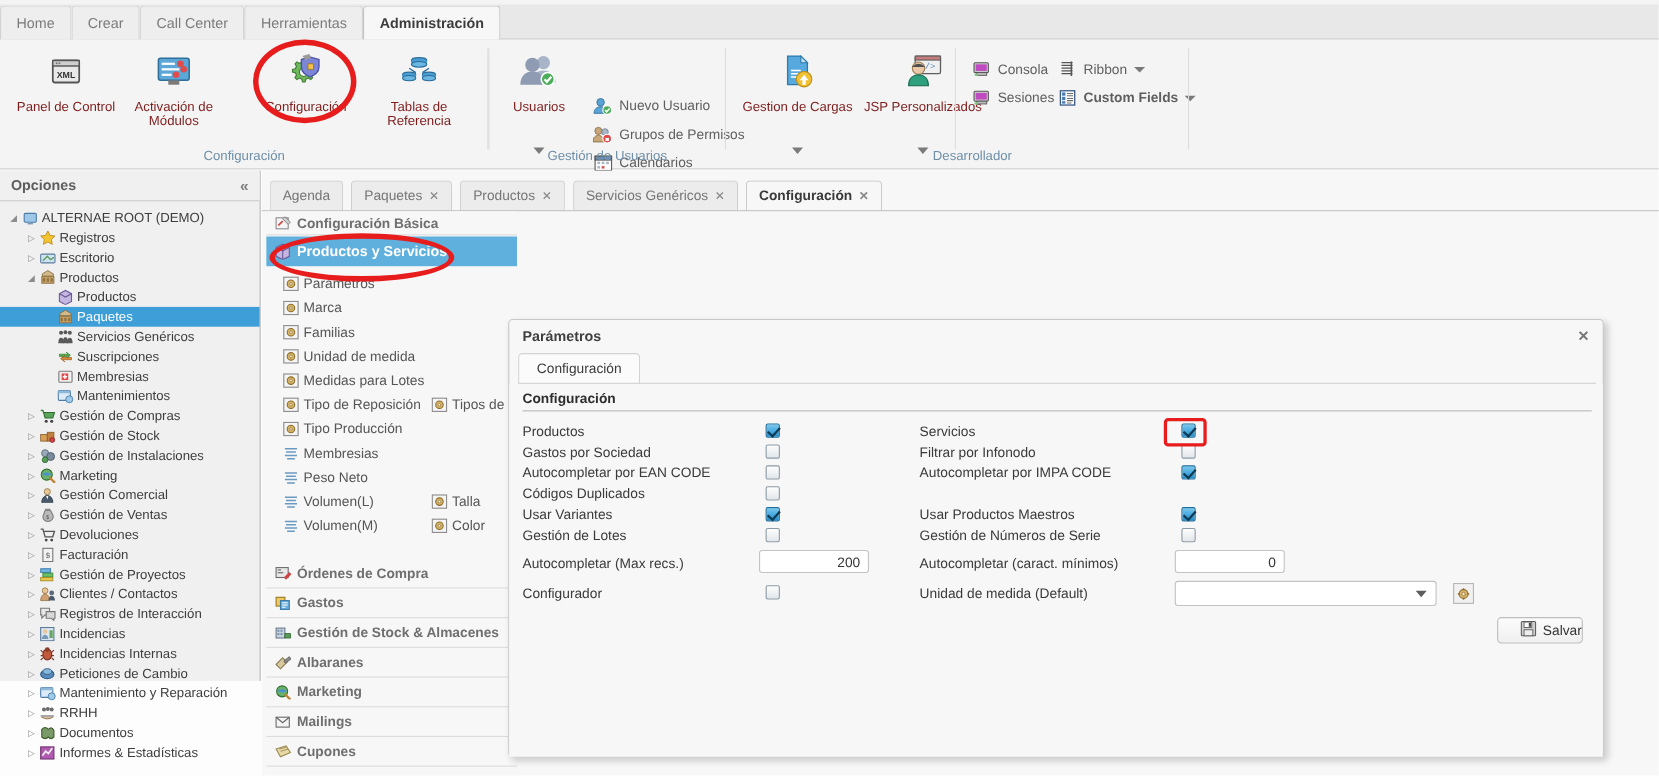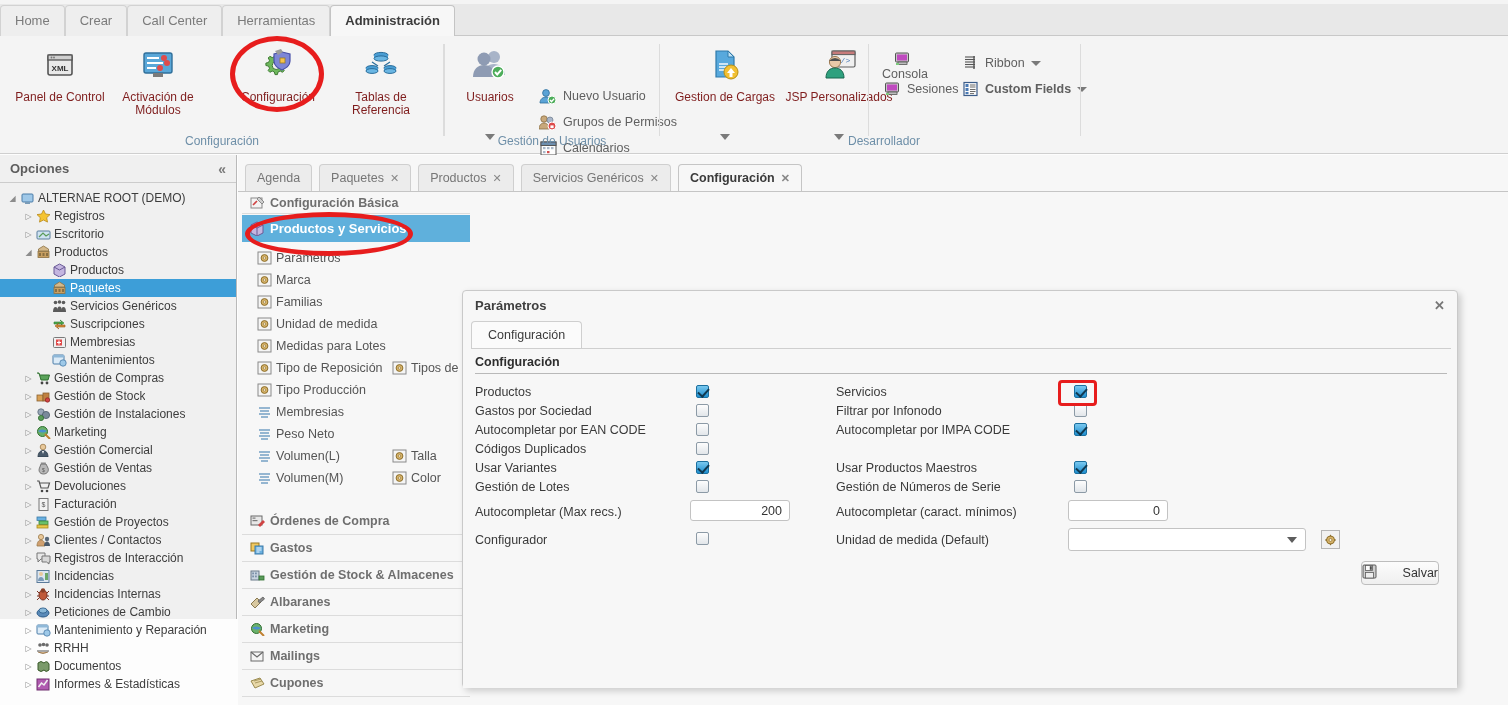"Consola" div.smbtn { flex-direction: column -> none }
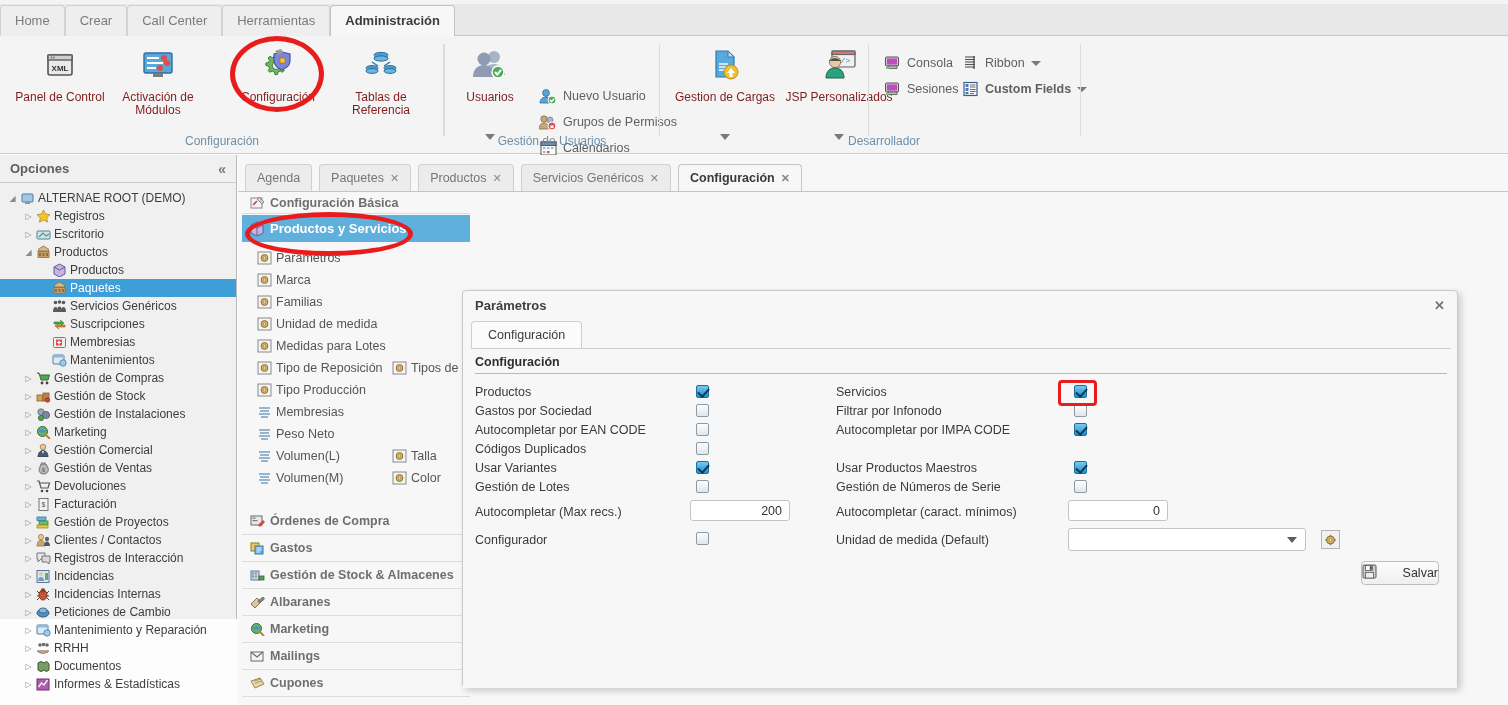"Salvar" .savebtn { justify-content: space-between -> flex-end }
